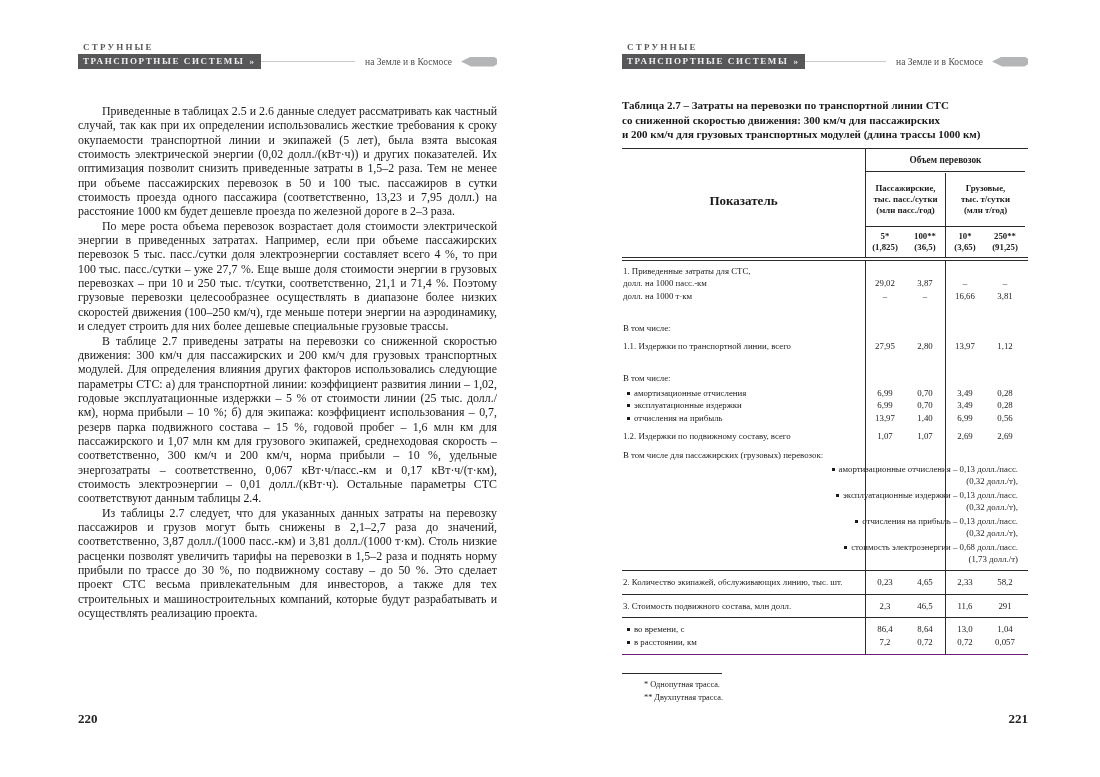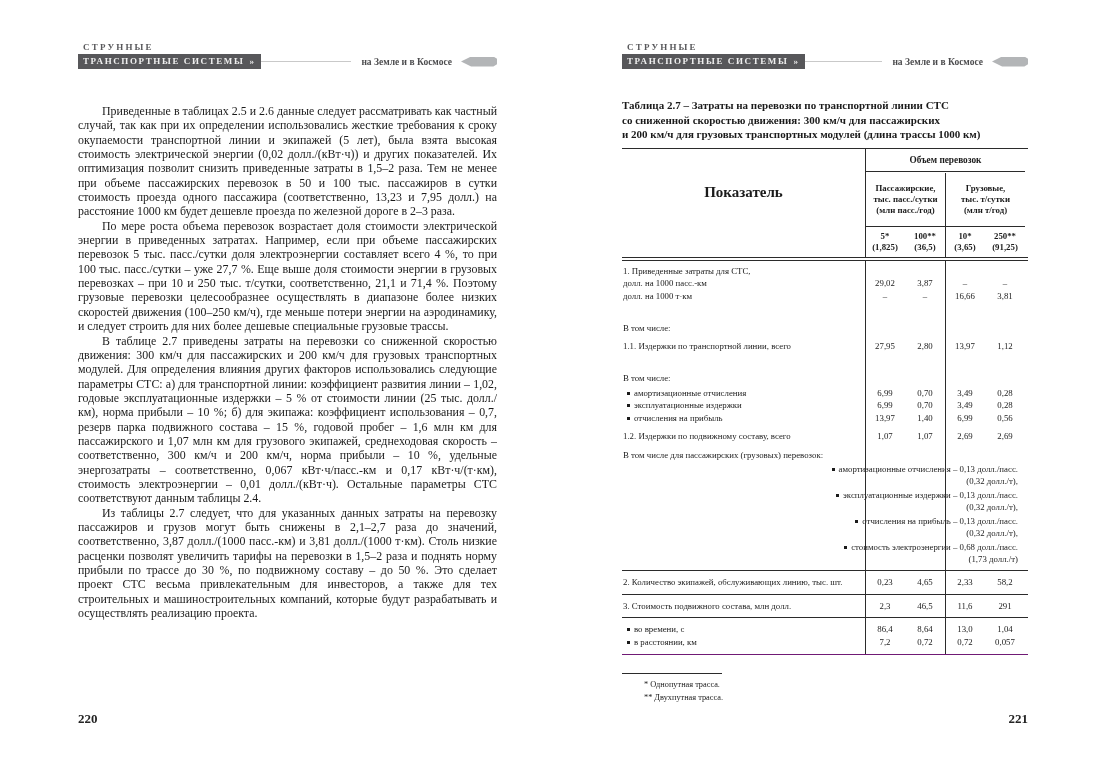"на Земле и в Космосе" .rh-right { font-weight: bold -> normal }
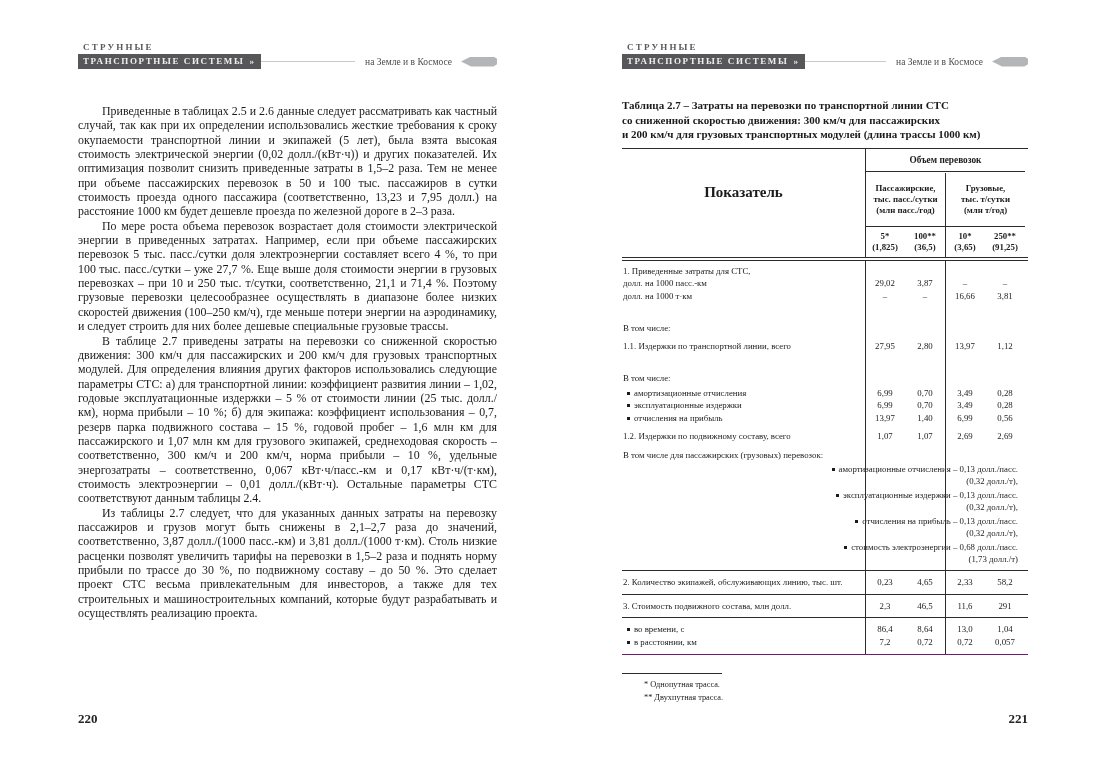"Показатель" .th-indicator { font-size: 15px -> 13px; top: 4px -> 12px }
